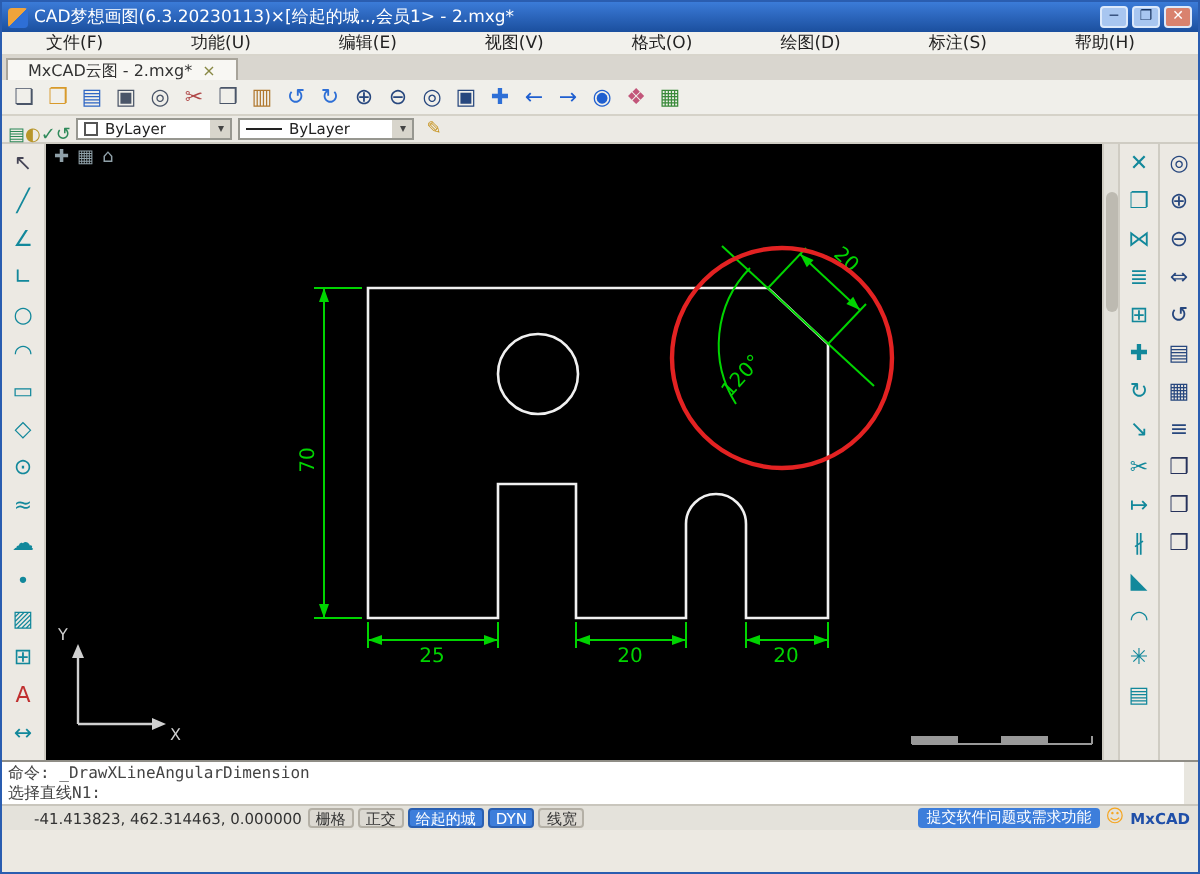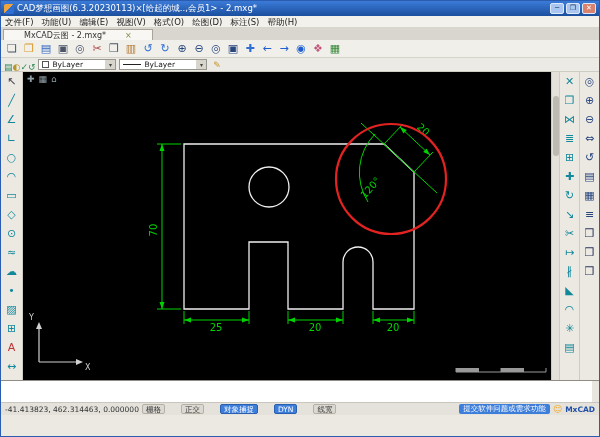"文件(F)" .menu-item { padding: 0 4px -> 0 22px }
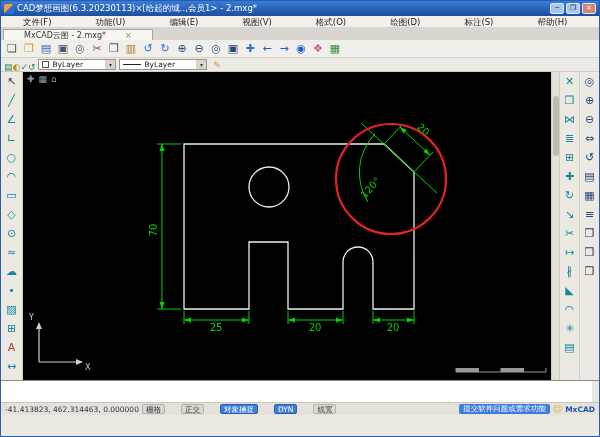"MxCAD云图 - 2.mxg*" .doc-tab { gap: 19px -> 5px; padding: 0 20px -> 0 10px }
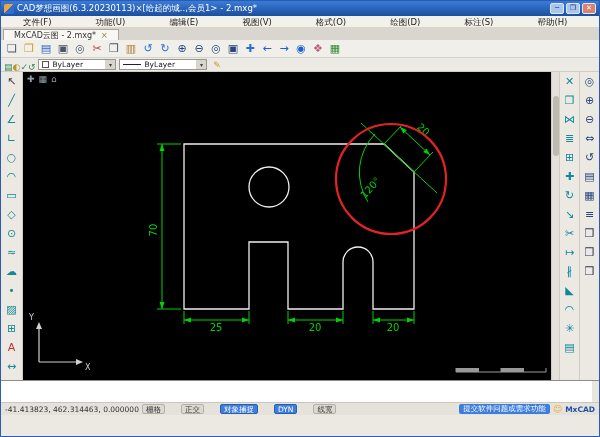"命令: _DrawXLineAngularDimension" span { html: none -> <span><span>命令: _DrawXLineAngularDimension</span><span>选择直线N1:</span></span> }
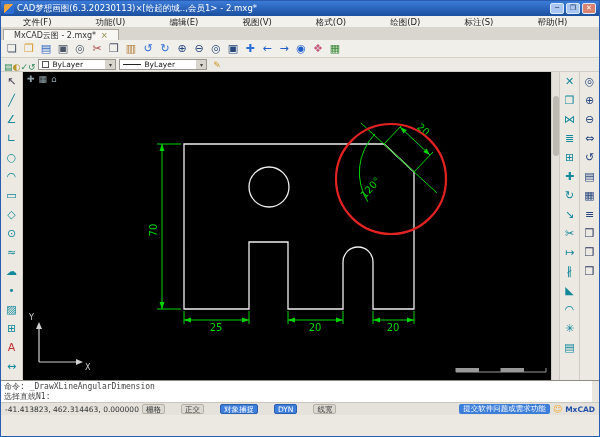"-41.413823, 462.314463, 0.000000" .coords { margin-left: none -> 12px }
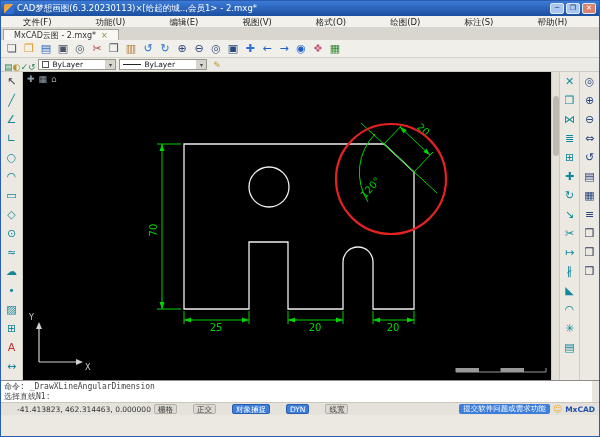"栅格" span { gap: 16px -> 2px }
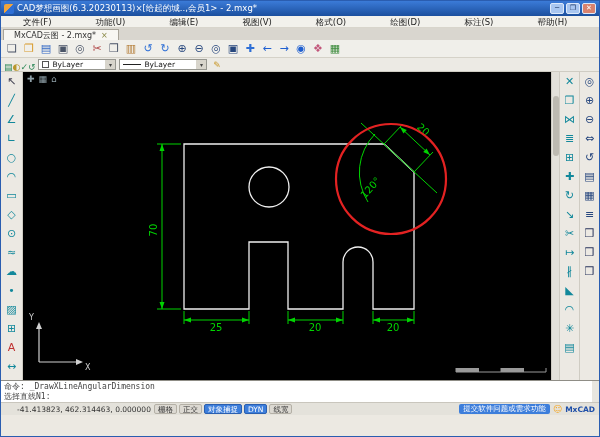"对象捕捉" span.toggle { text: 对象捕捉 -> 给起的城 }
